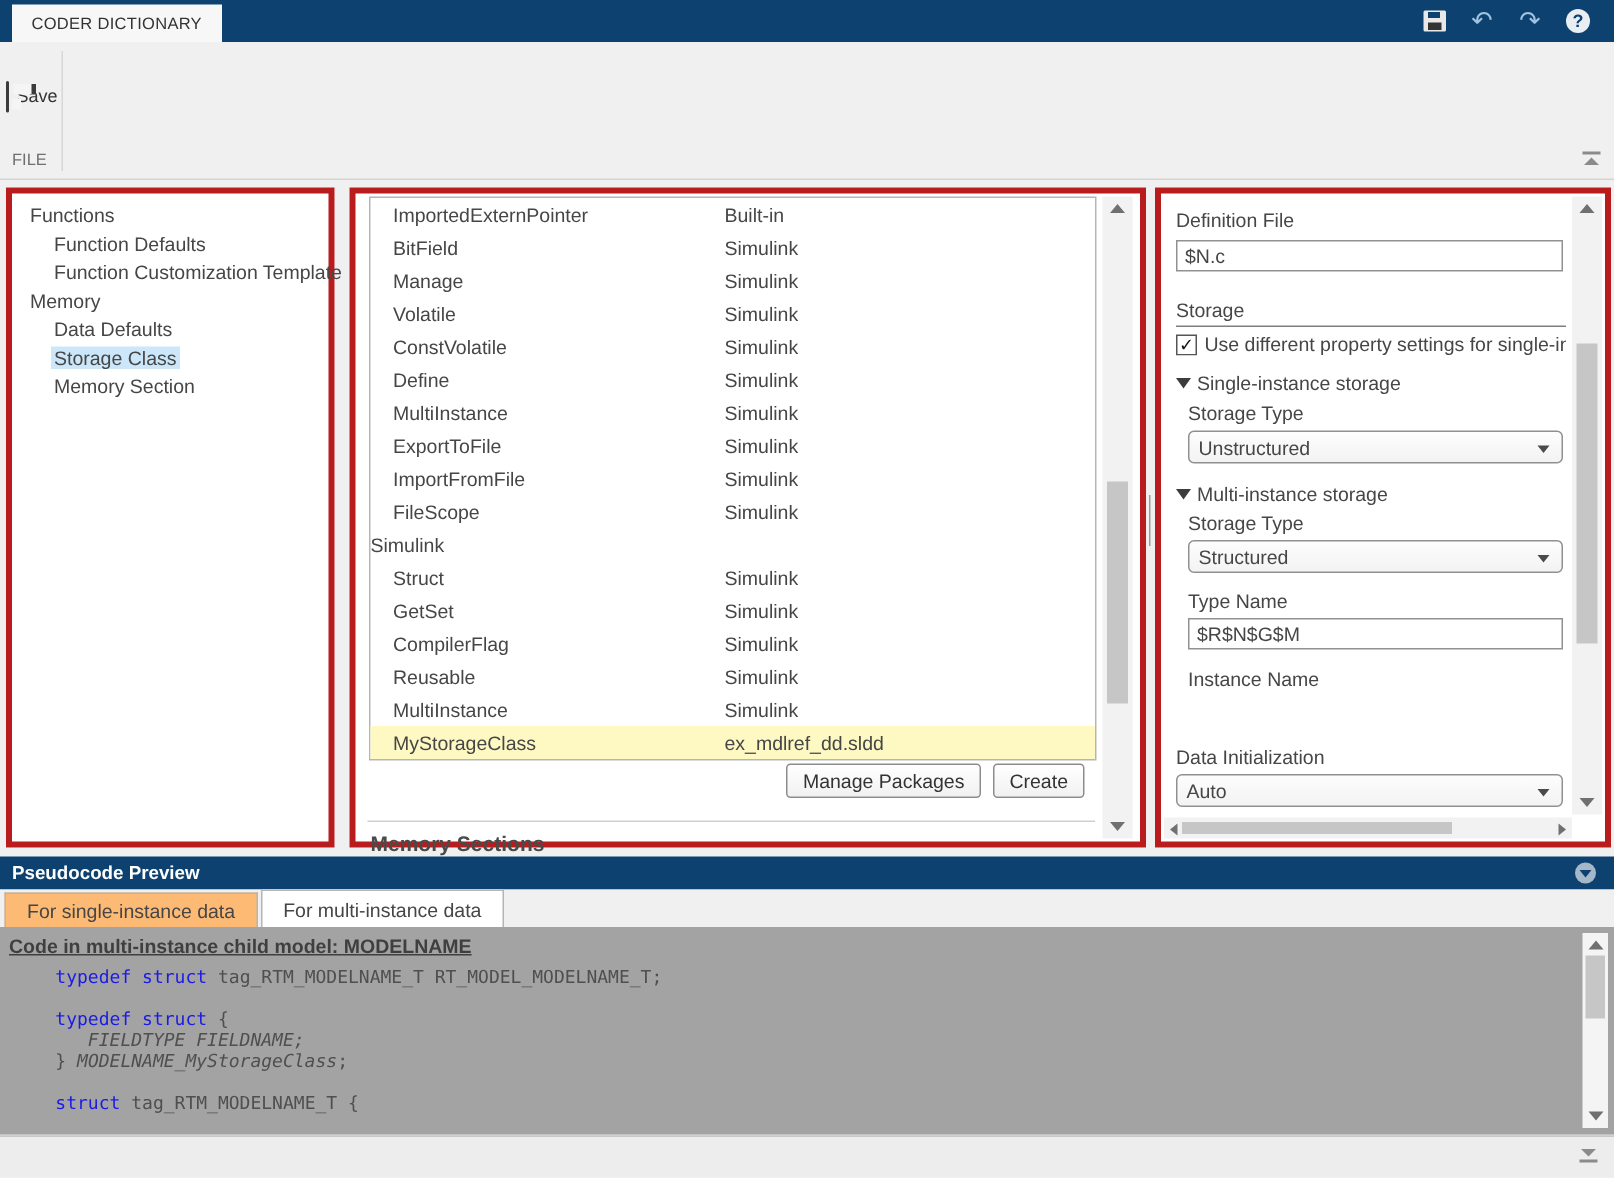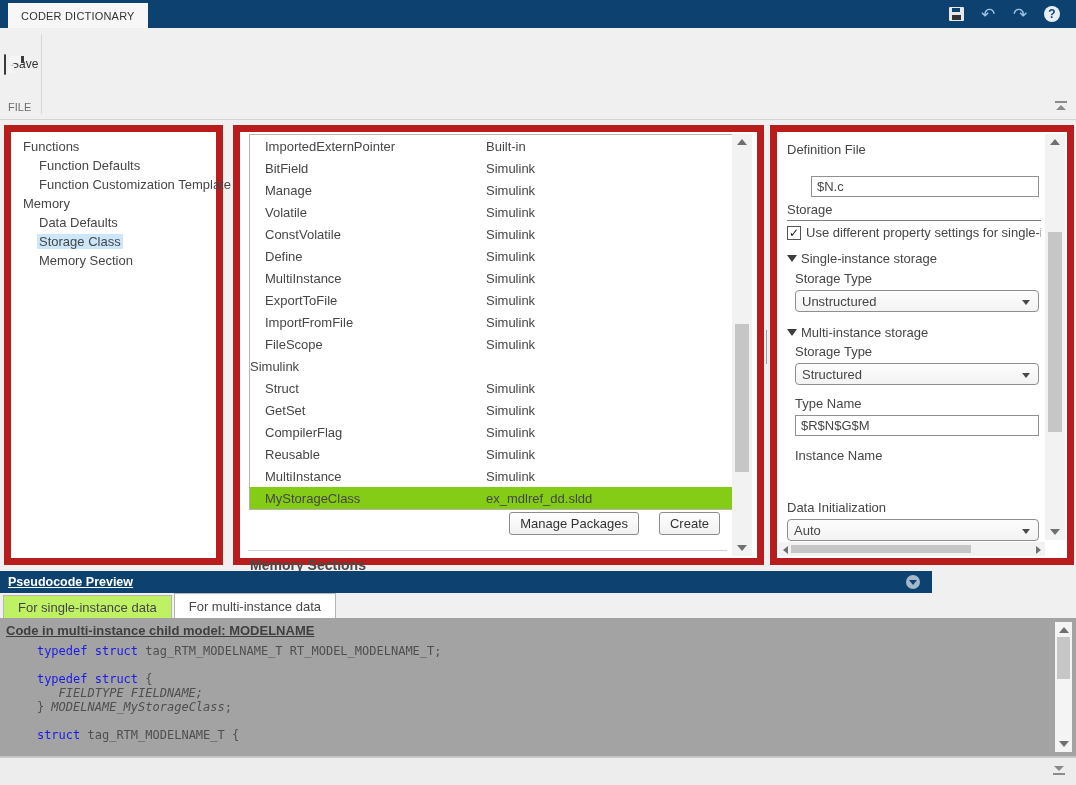"Functions" .panel { border: 7px solid #b91c1c -> 4px solid #b91c1c }
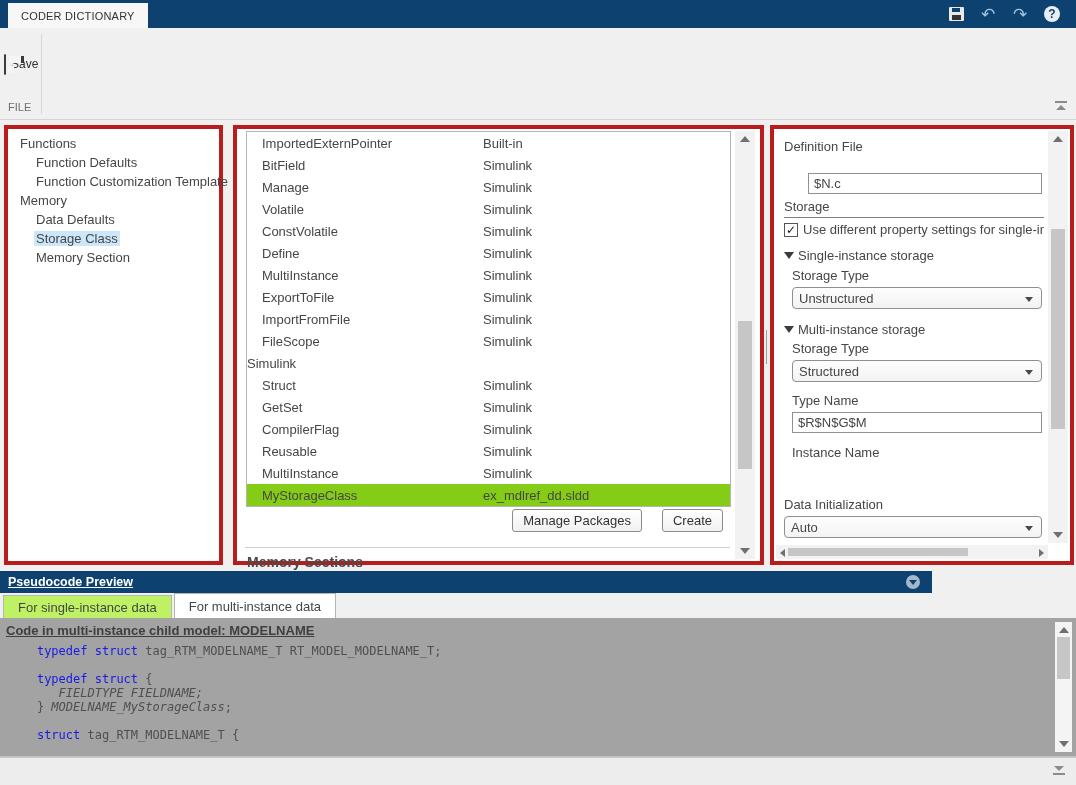"$N.c" div.prop-input { margin-left: 24px -> none; top: 44px -> 31px }
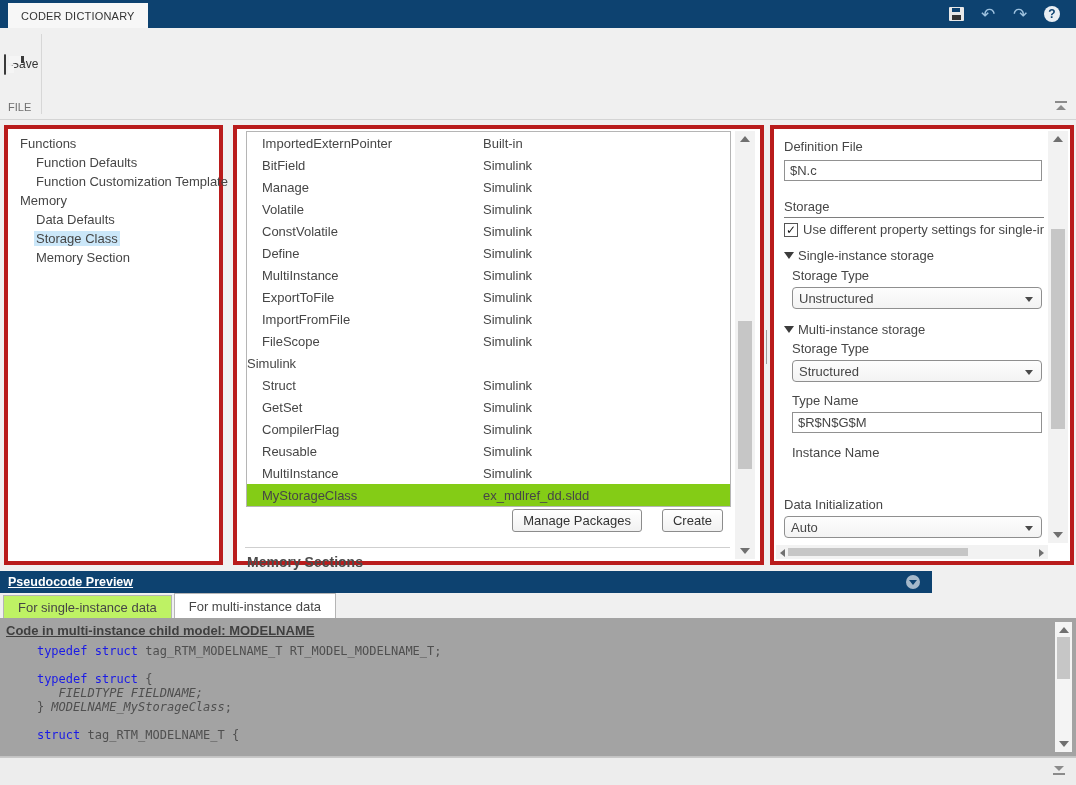"MyStorageClass" .sc-row.selected { background: #84cc16 -> #fef9c3 }
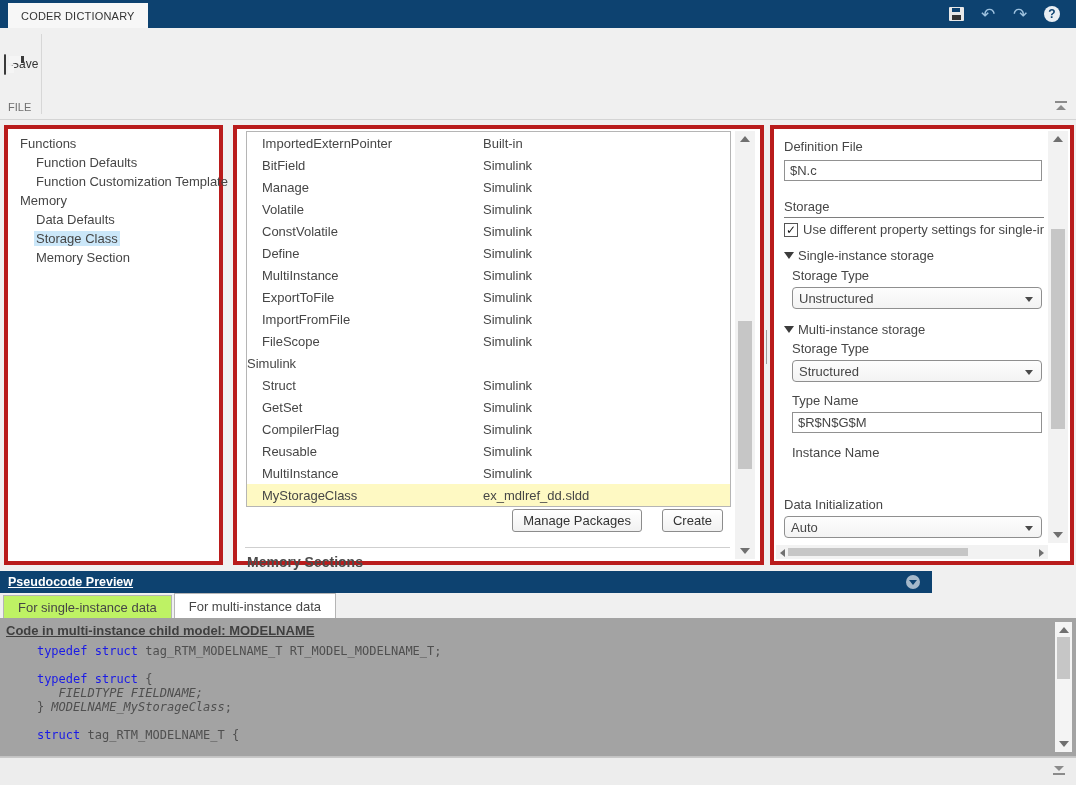"Manage Packages" .btn { margin-left: 12px -> none }
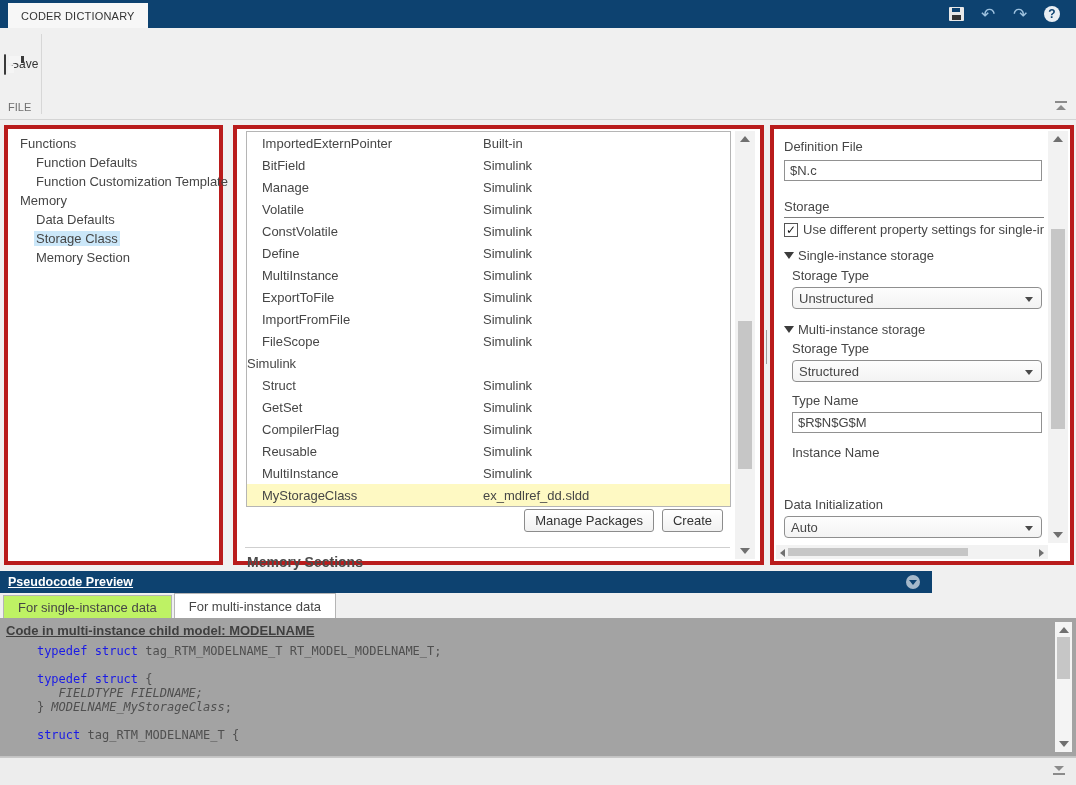"Pseudocode Preview" .pc-header { text-decoration: underline -> none; width: 932px -> 1076px }
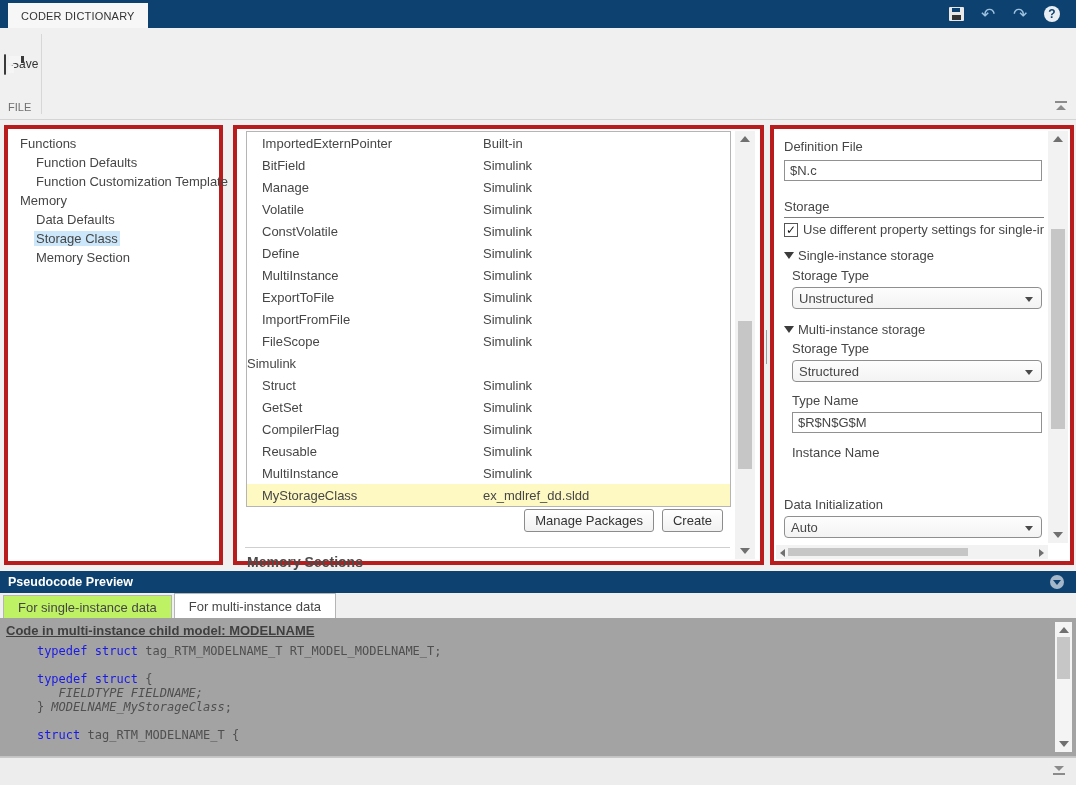"For single-instance data" .pc-tab { background: #bef264 -> #fdba74 }
